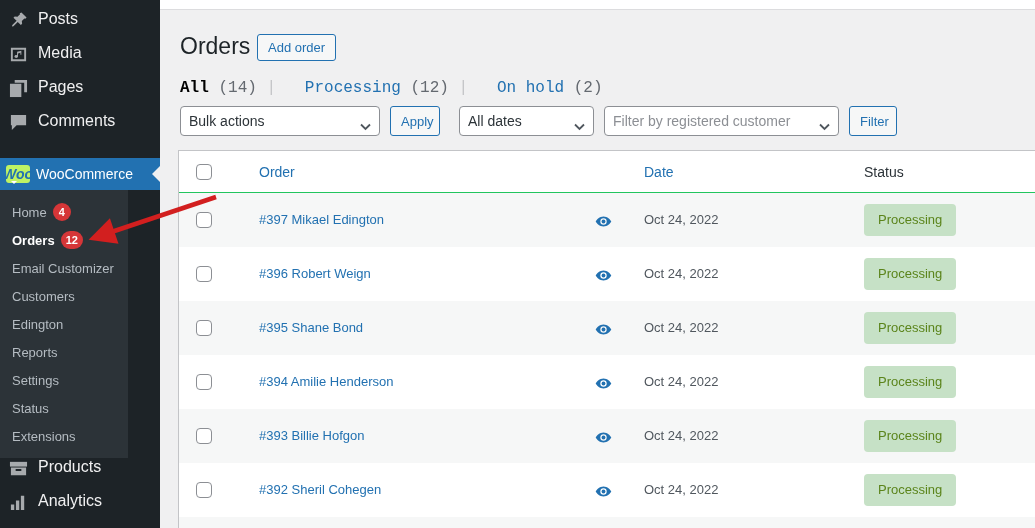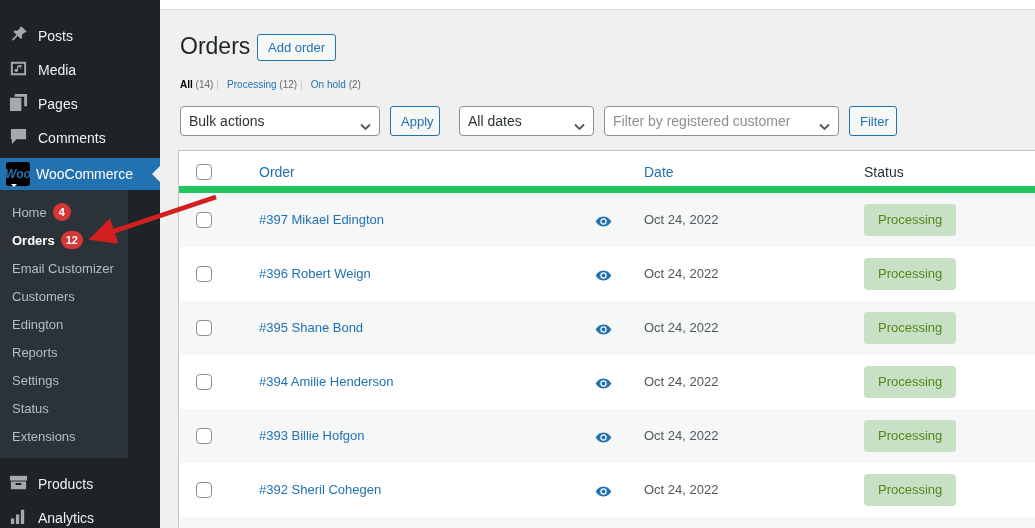"Posts" .menu-item { align-items: flex-end -> flex-start; font-size: 14px -> 16px }
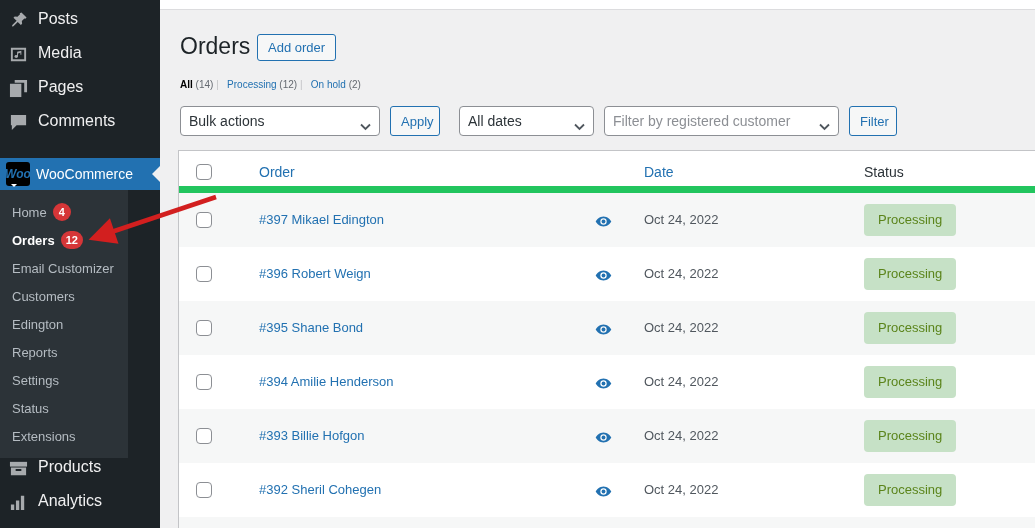"All (14) Processing (12) On" .views { font-family: none -> Liberation Mono, monospace; font-size: 10px -> 16px }
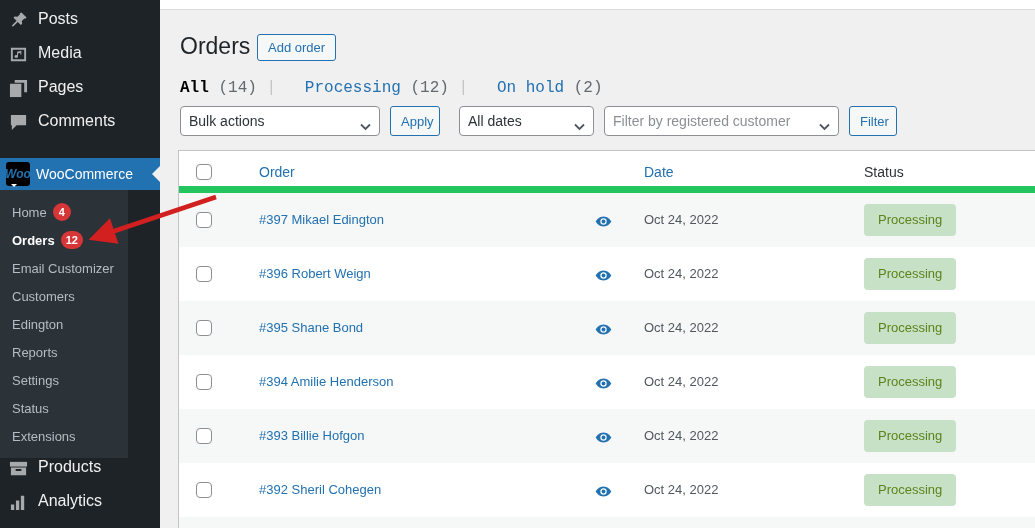"Woo" .woo-badge { background: #000000 -> #bef264; font-size: 12px -> 14px; height: 24px -> 18px }
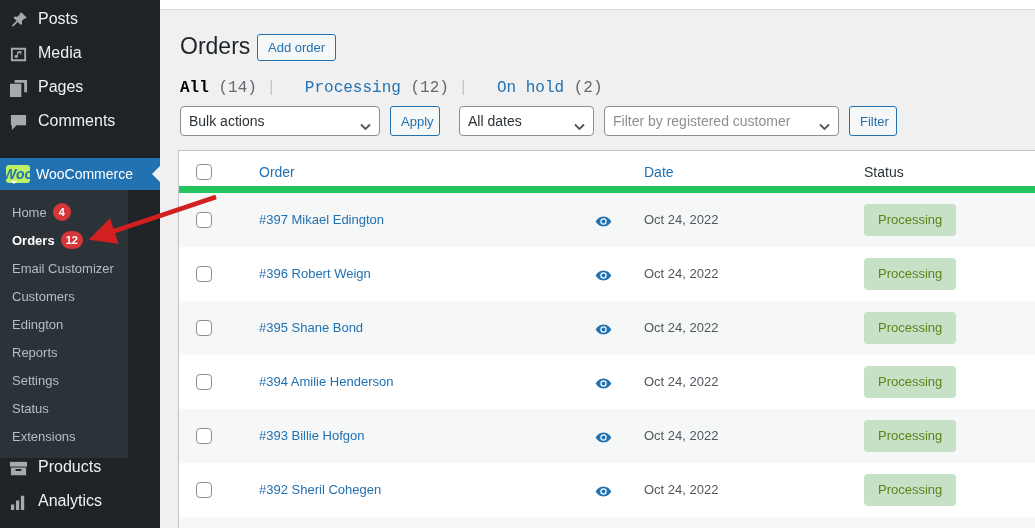"Order" .thead { border-bottom: 7px solid #22c55e -> 1px solid #22c55e }
